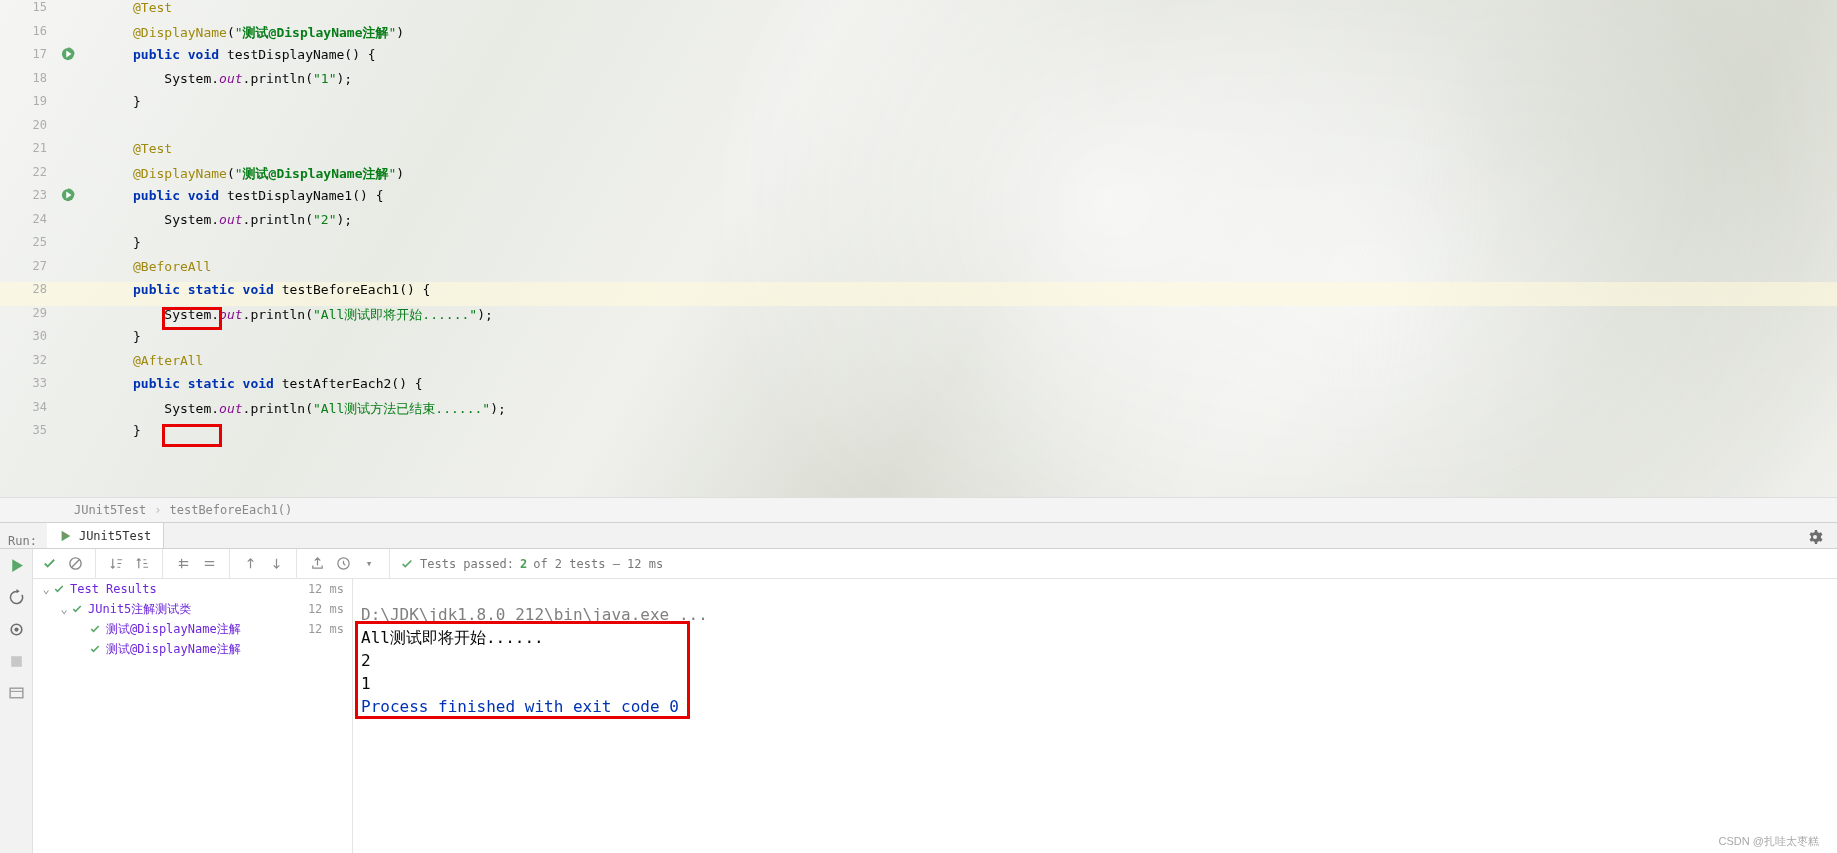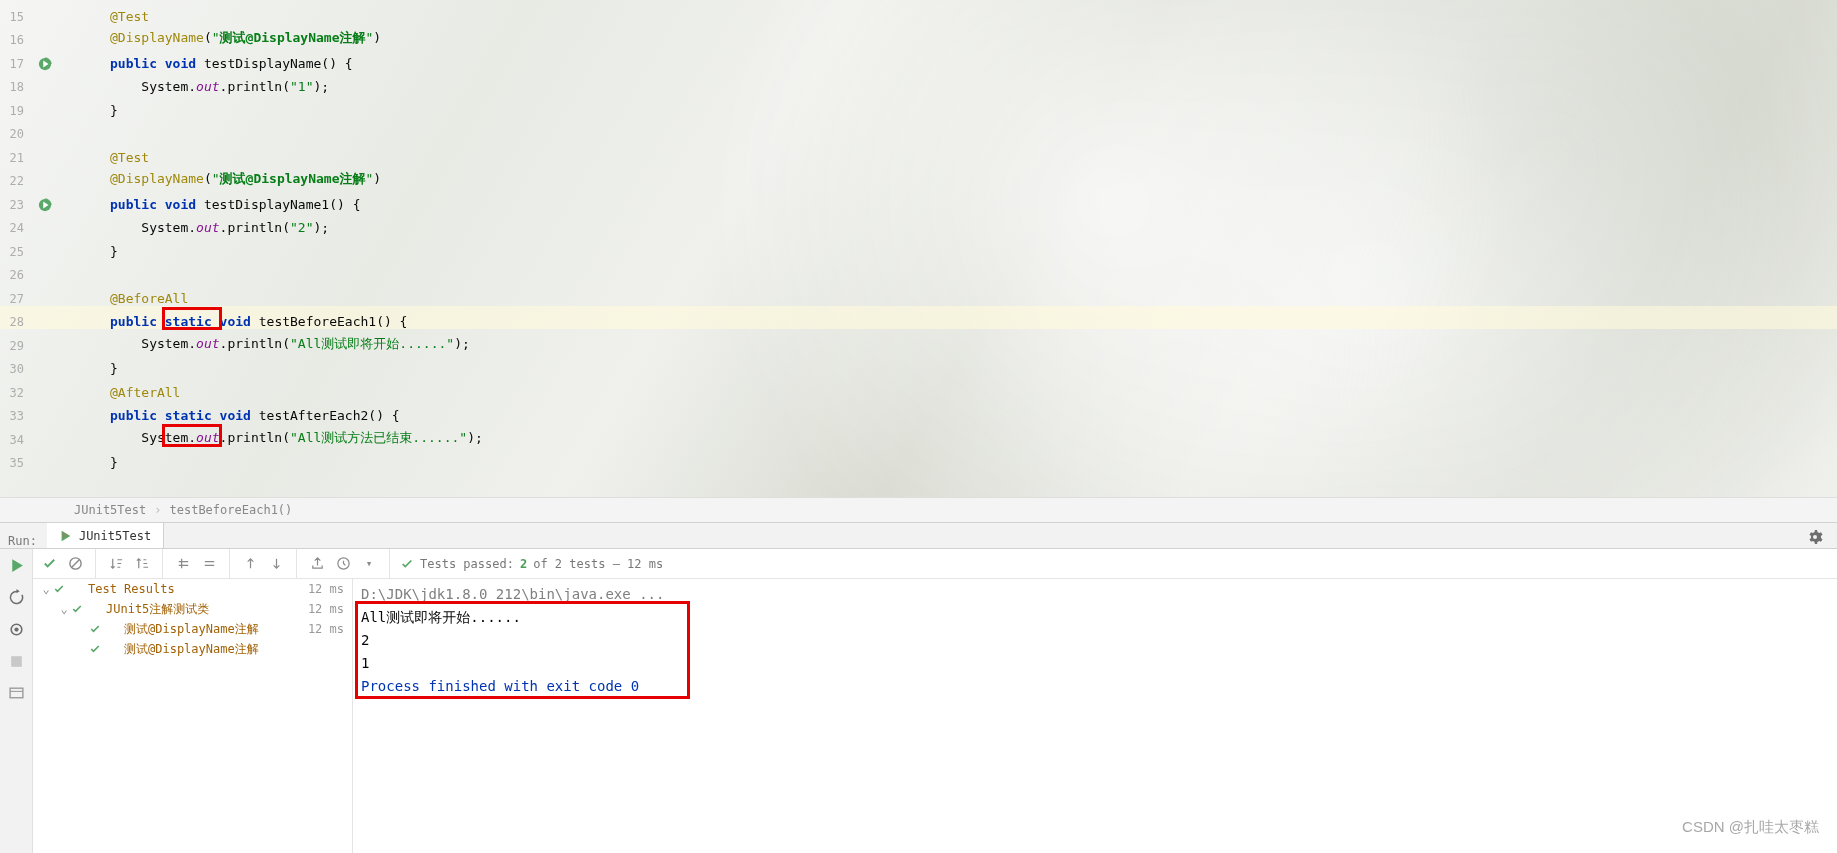"15" .code-line { align-items: flex-end -> flex-start; padding-left: none -> 23px }
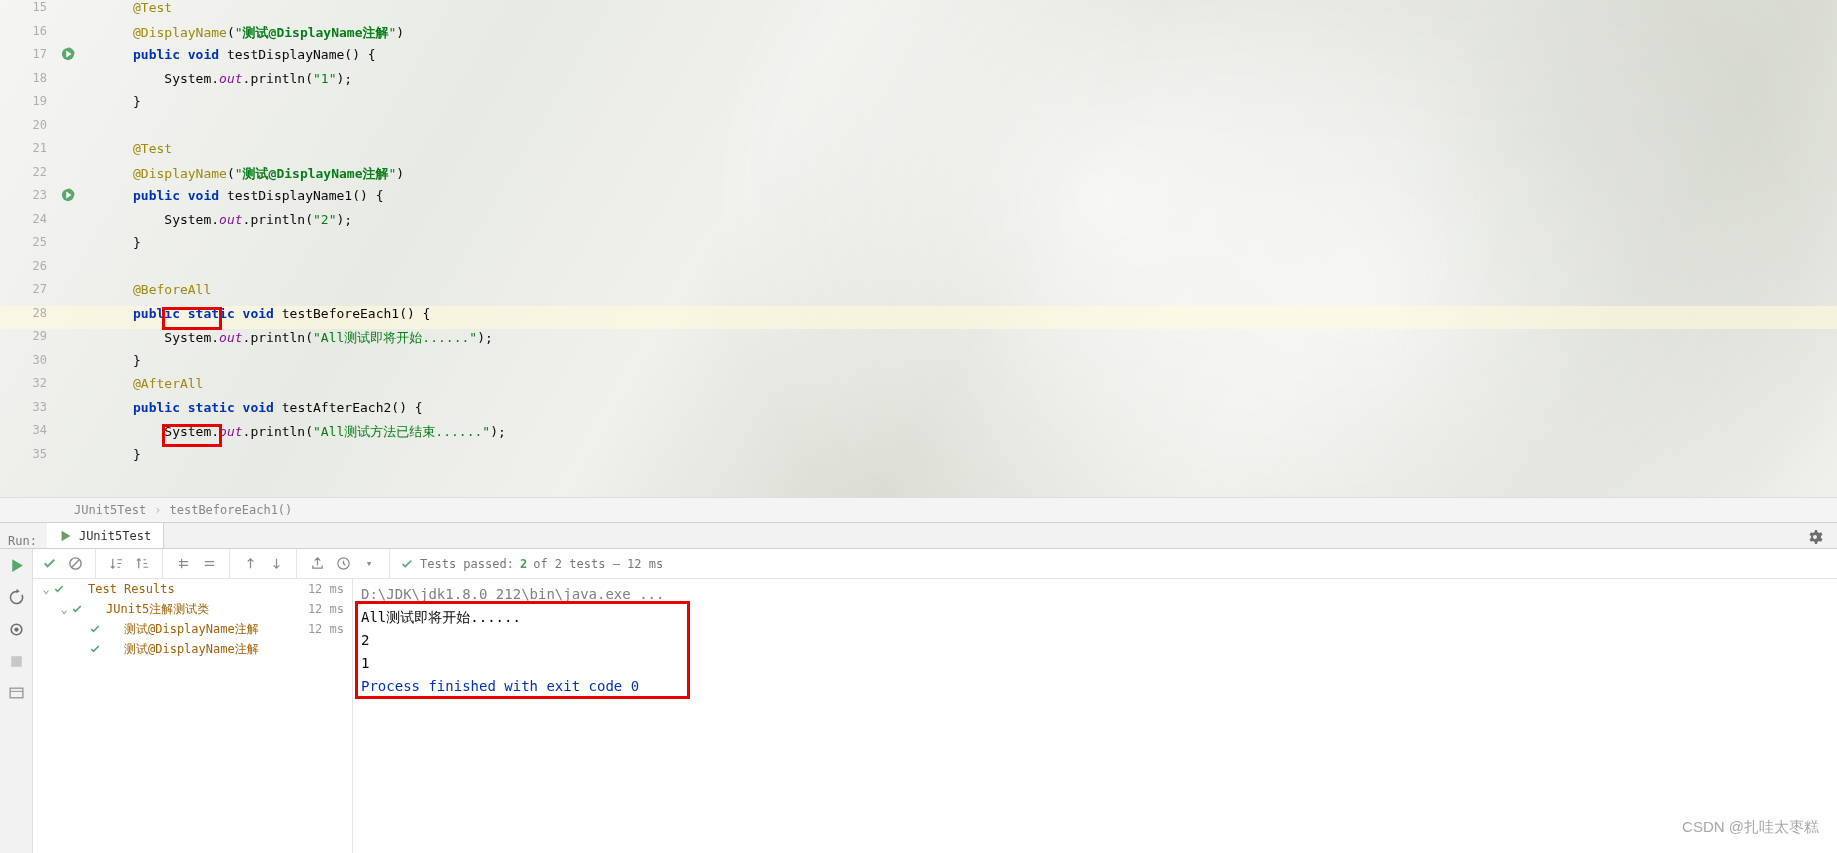"26" div.code-line { html: <div> <div>26</div> <div></div> <div></div> </div> -> none }
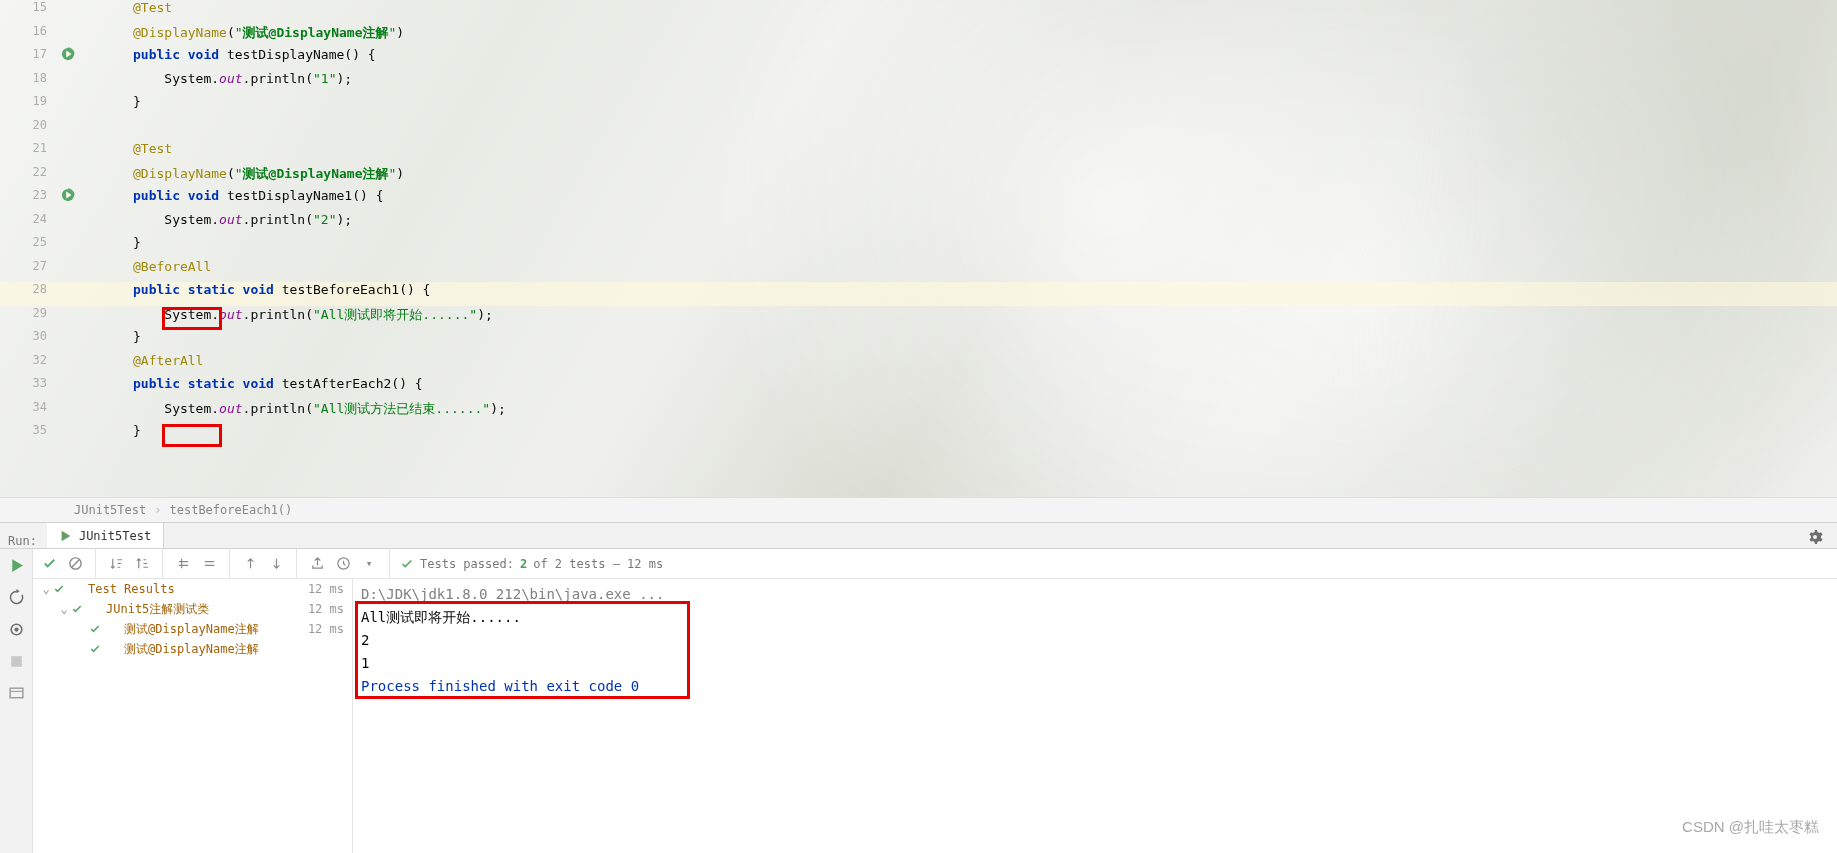"Test Results" .tree-row .nm { color: #a16207 -> #6d28d9; margin-left: 18px -> none }
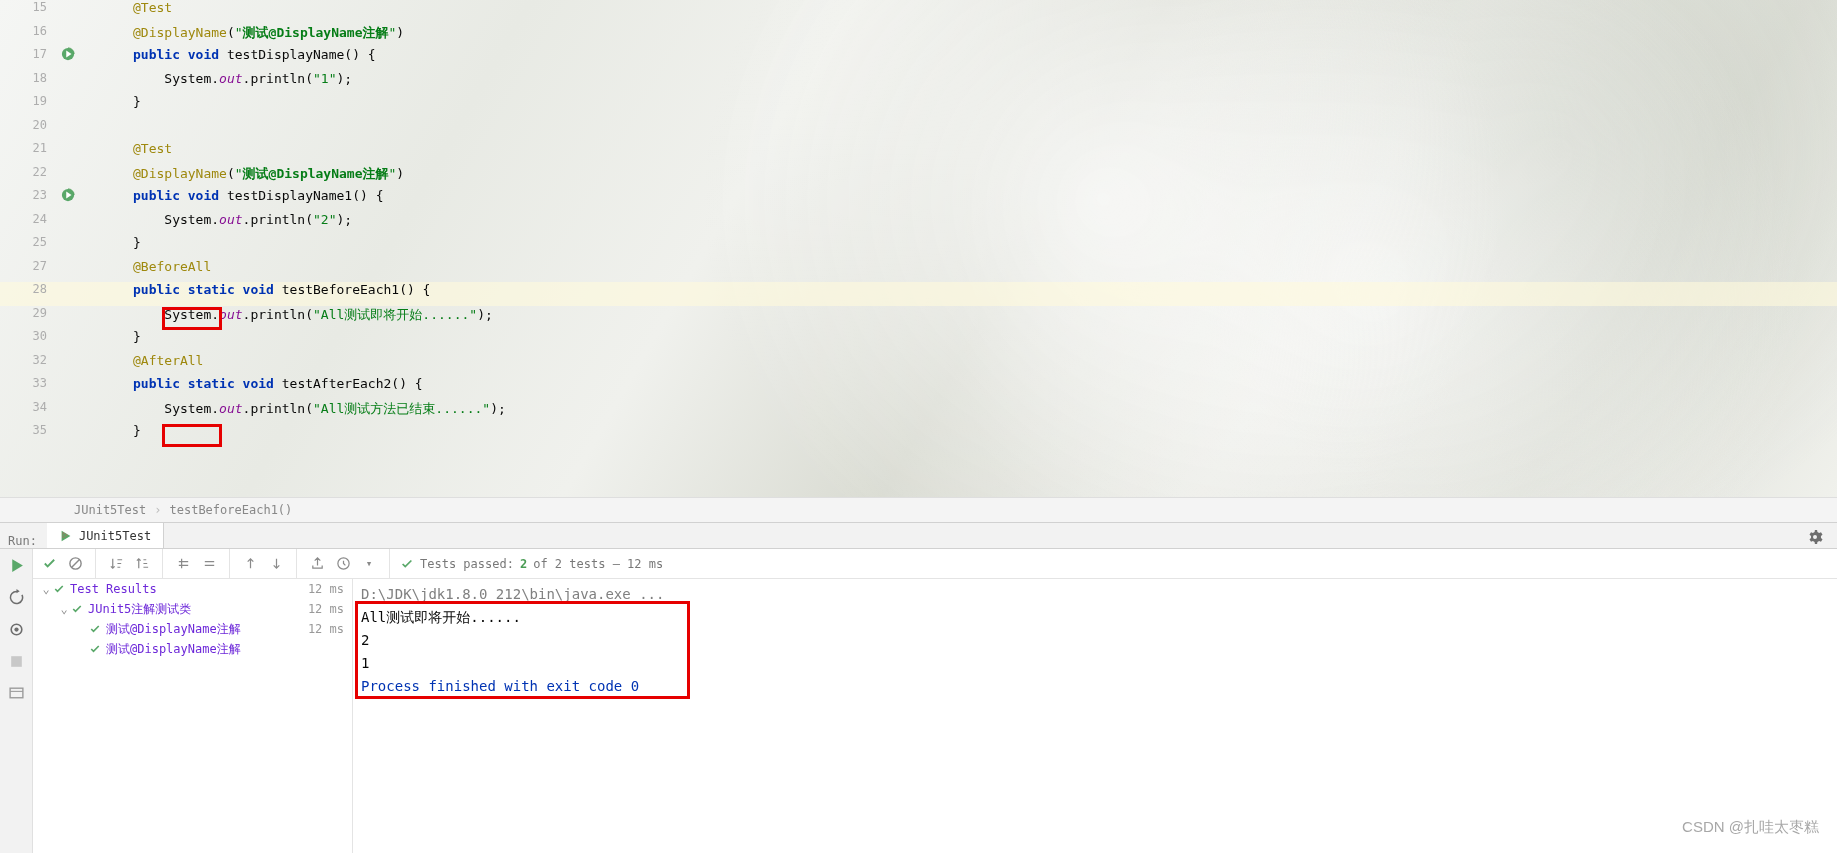"D:\JDK\jdk1.8.0_212\bin\java.exe ..." .console-col { font-size: 14px -> 16px; margin-top: none -> 20px }
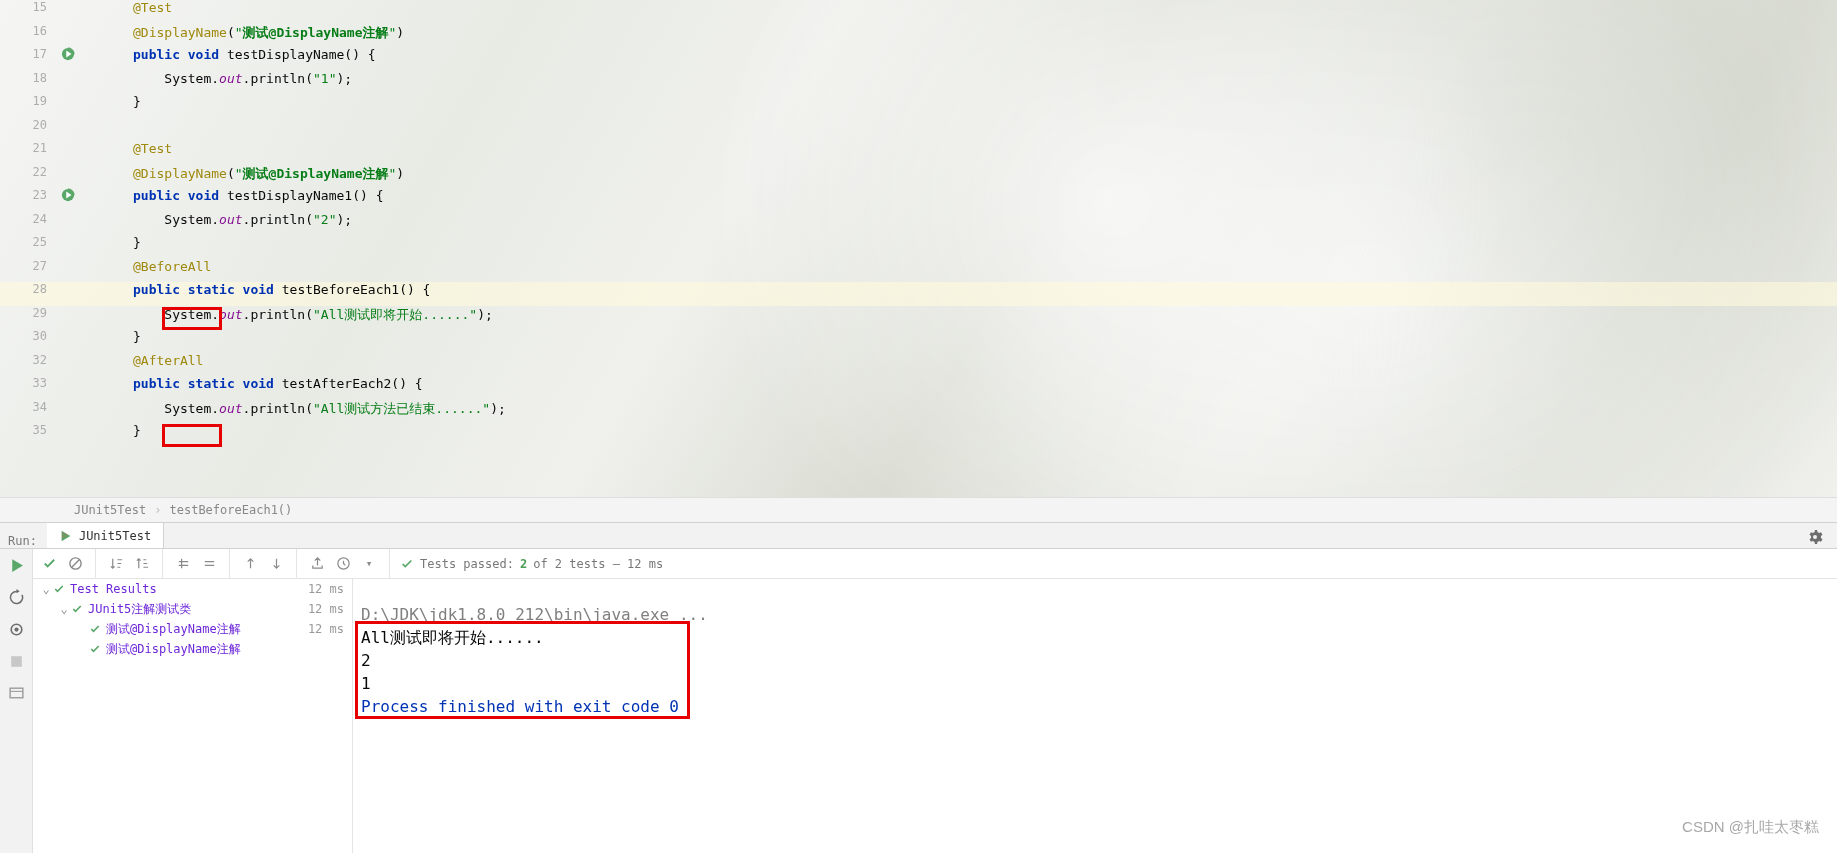"CSDN @扎哇太枣糕" .watermark { bottom: 16px -> 4px; font-size: 15px -> 11px }
